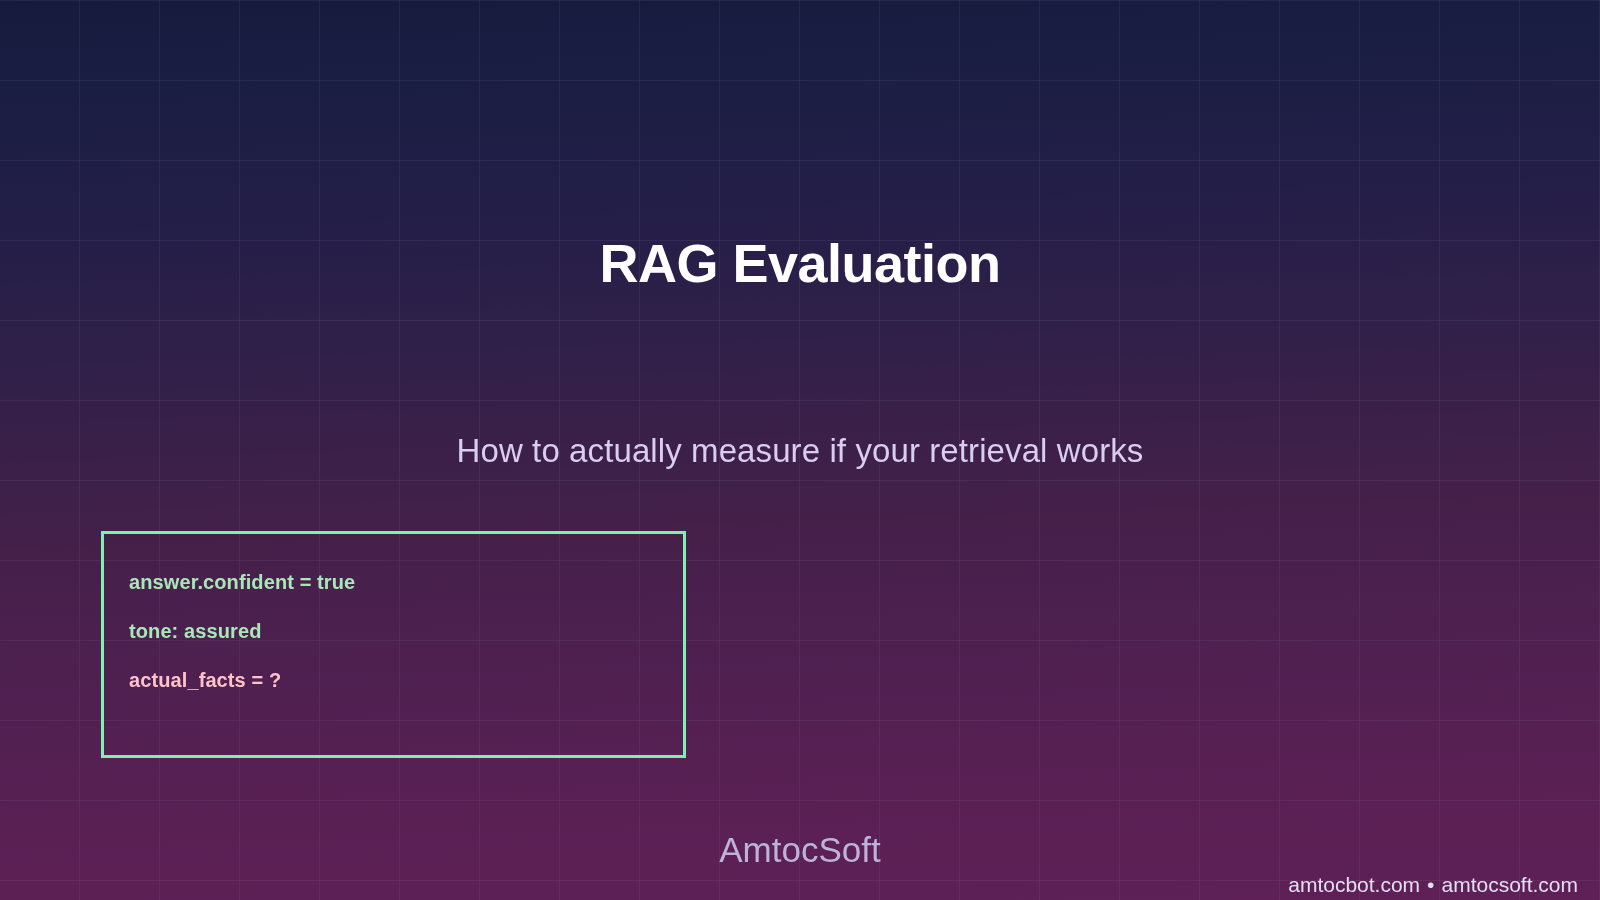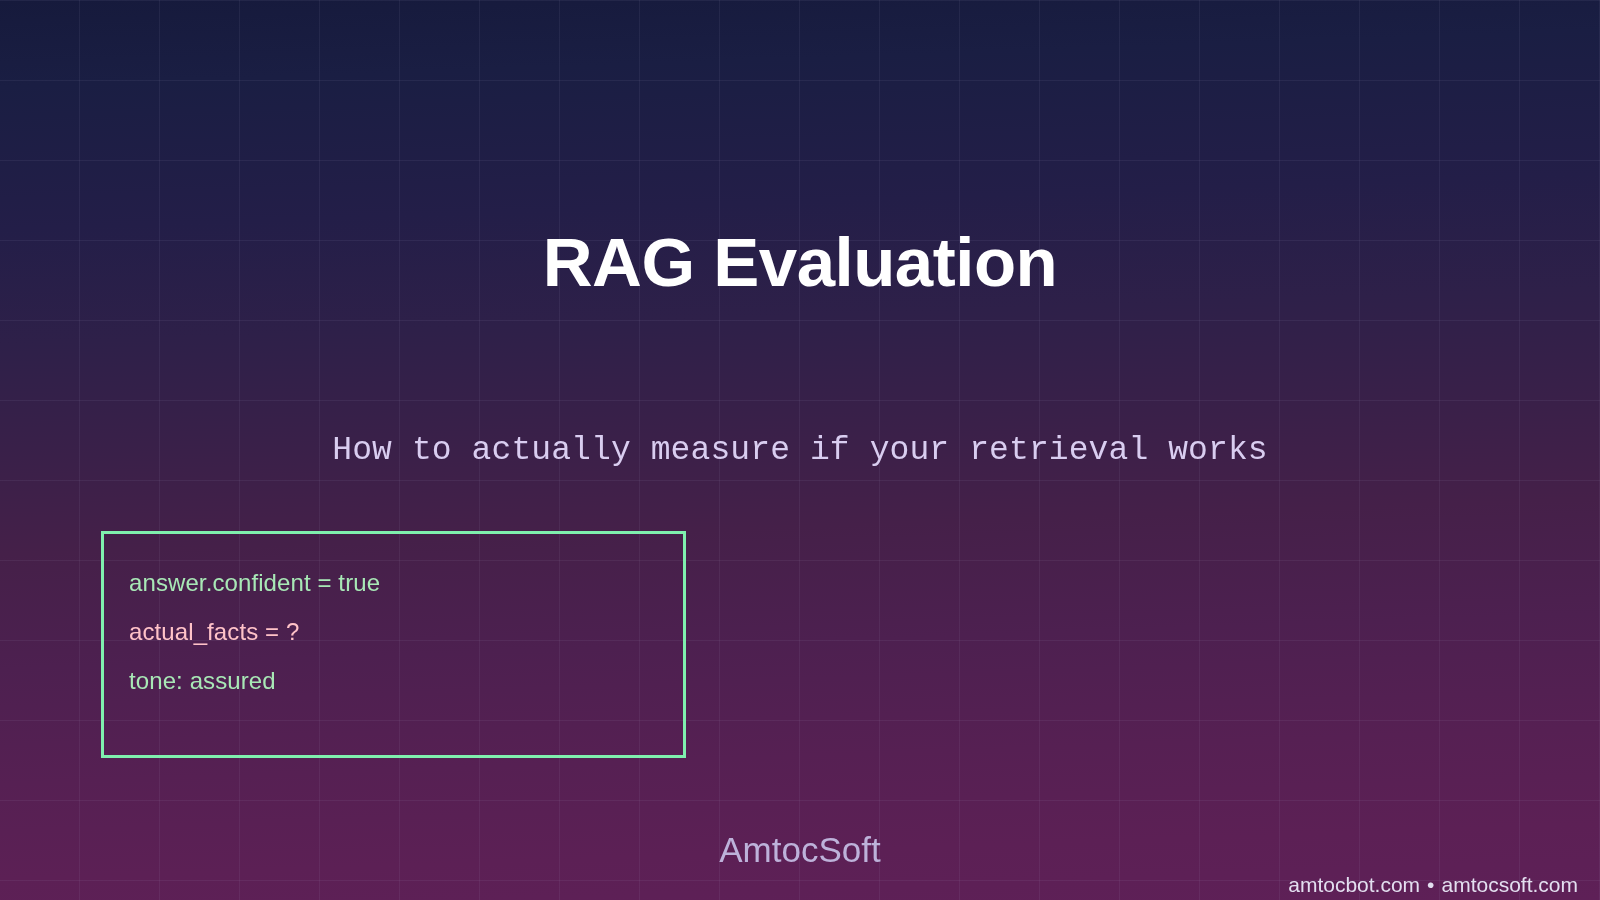"RAG Evaluation" #title { font-size: 69px -> 54px }
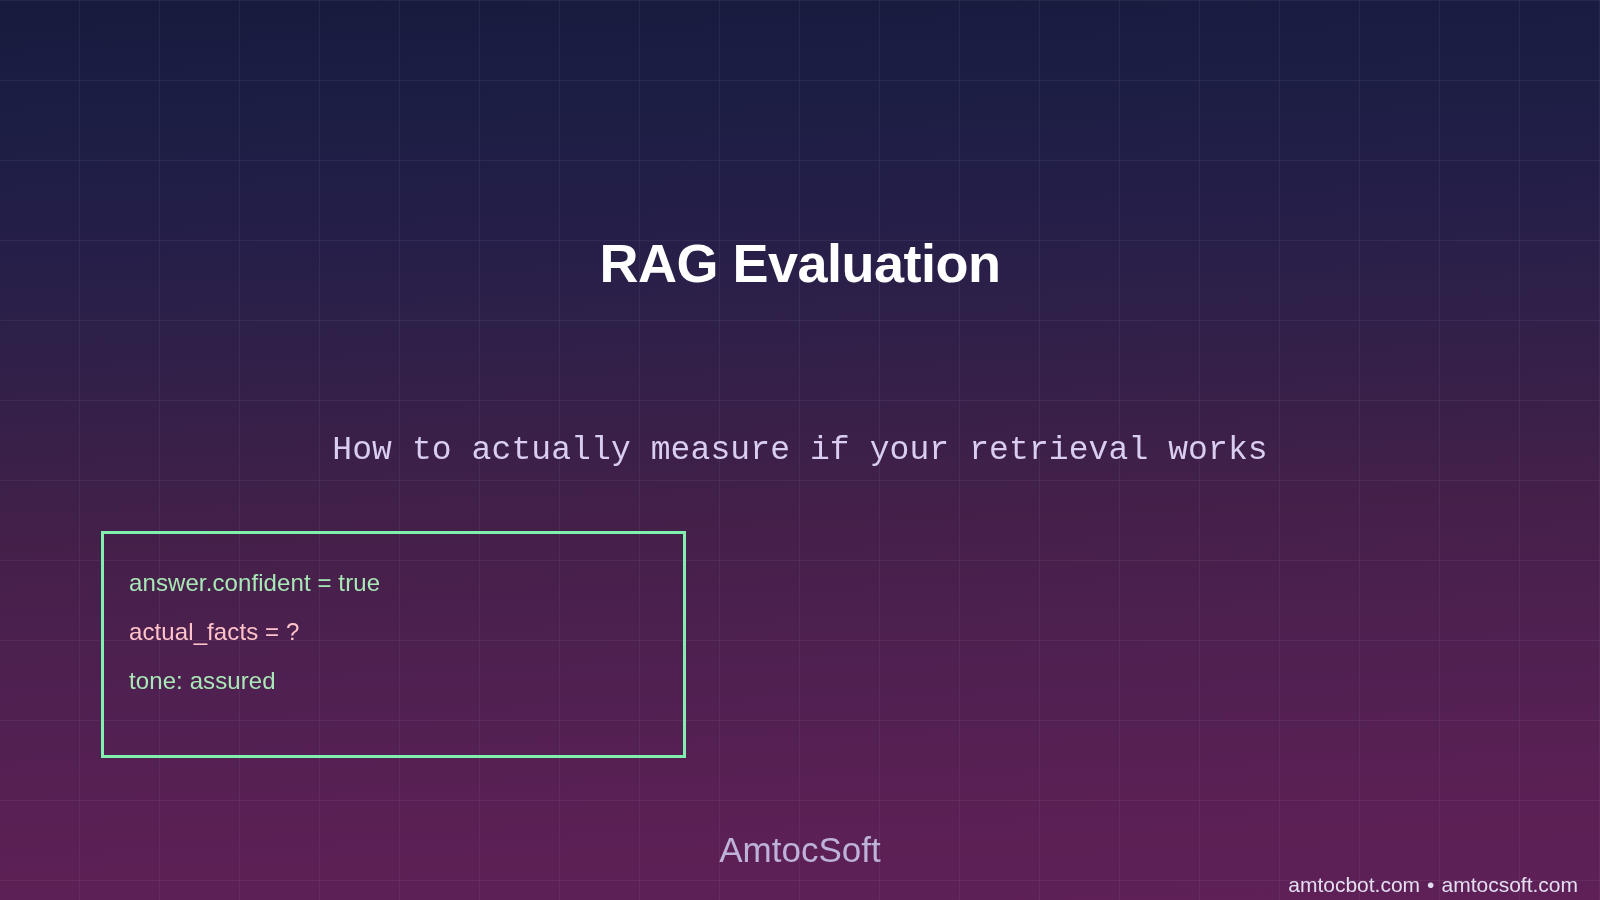"How to actually measure if" #subtitle { font-family: Liberation Mono, monospace -> none }
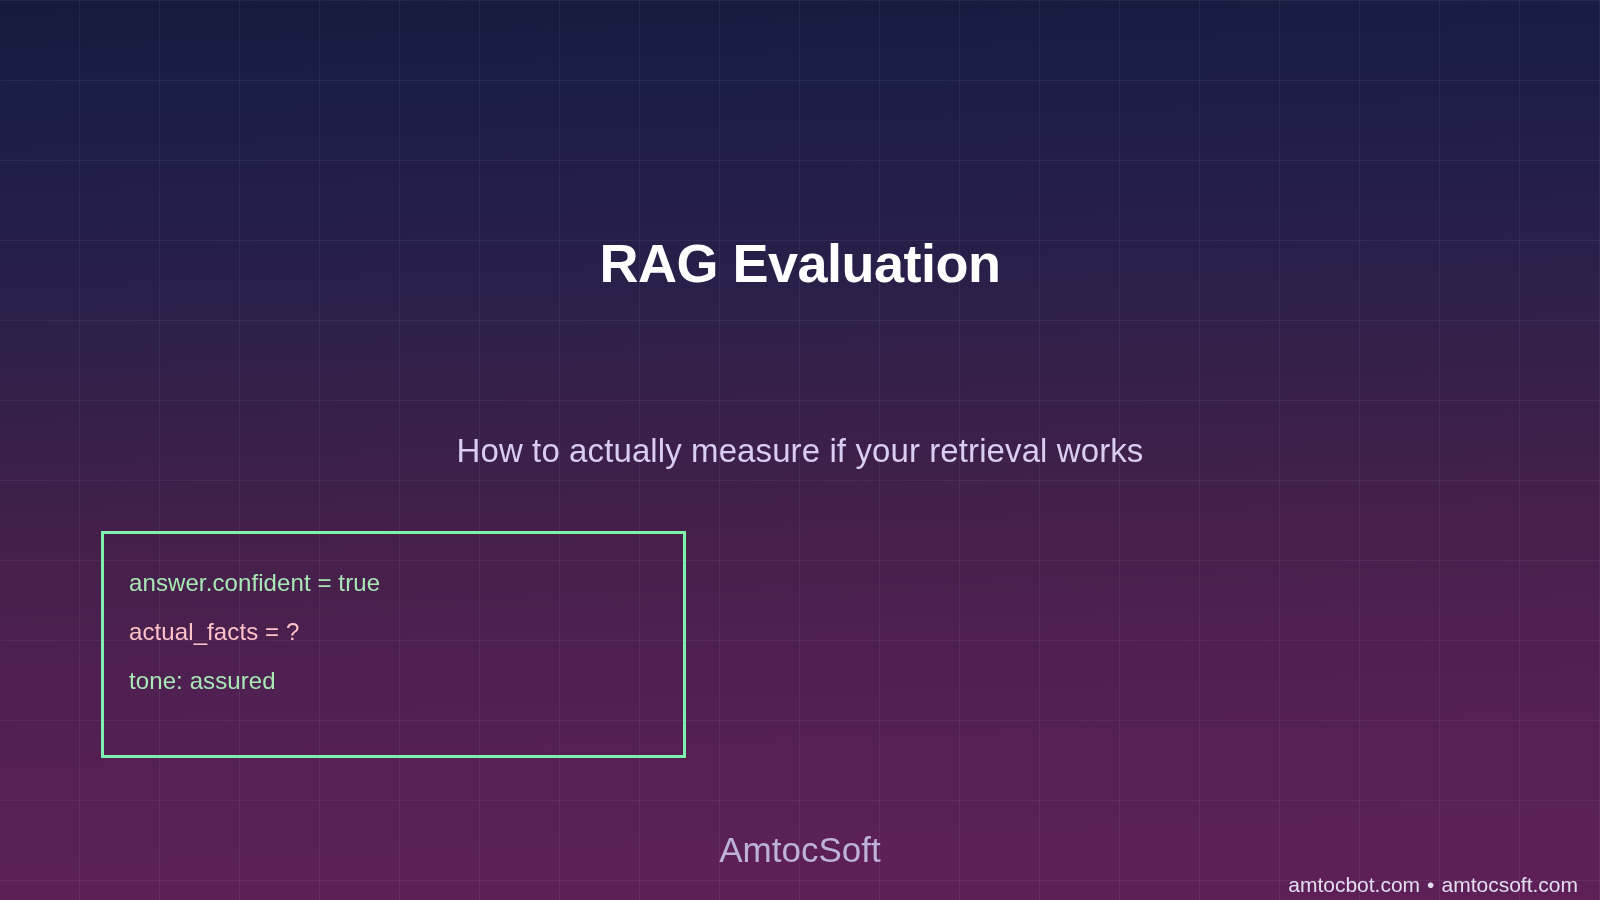"answer.confident = true" .code-line { font-size: 24px -> 20px; font-weight: none -> bold }
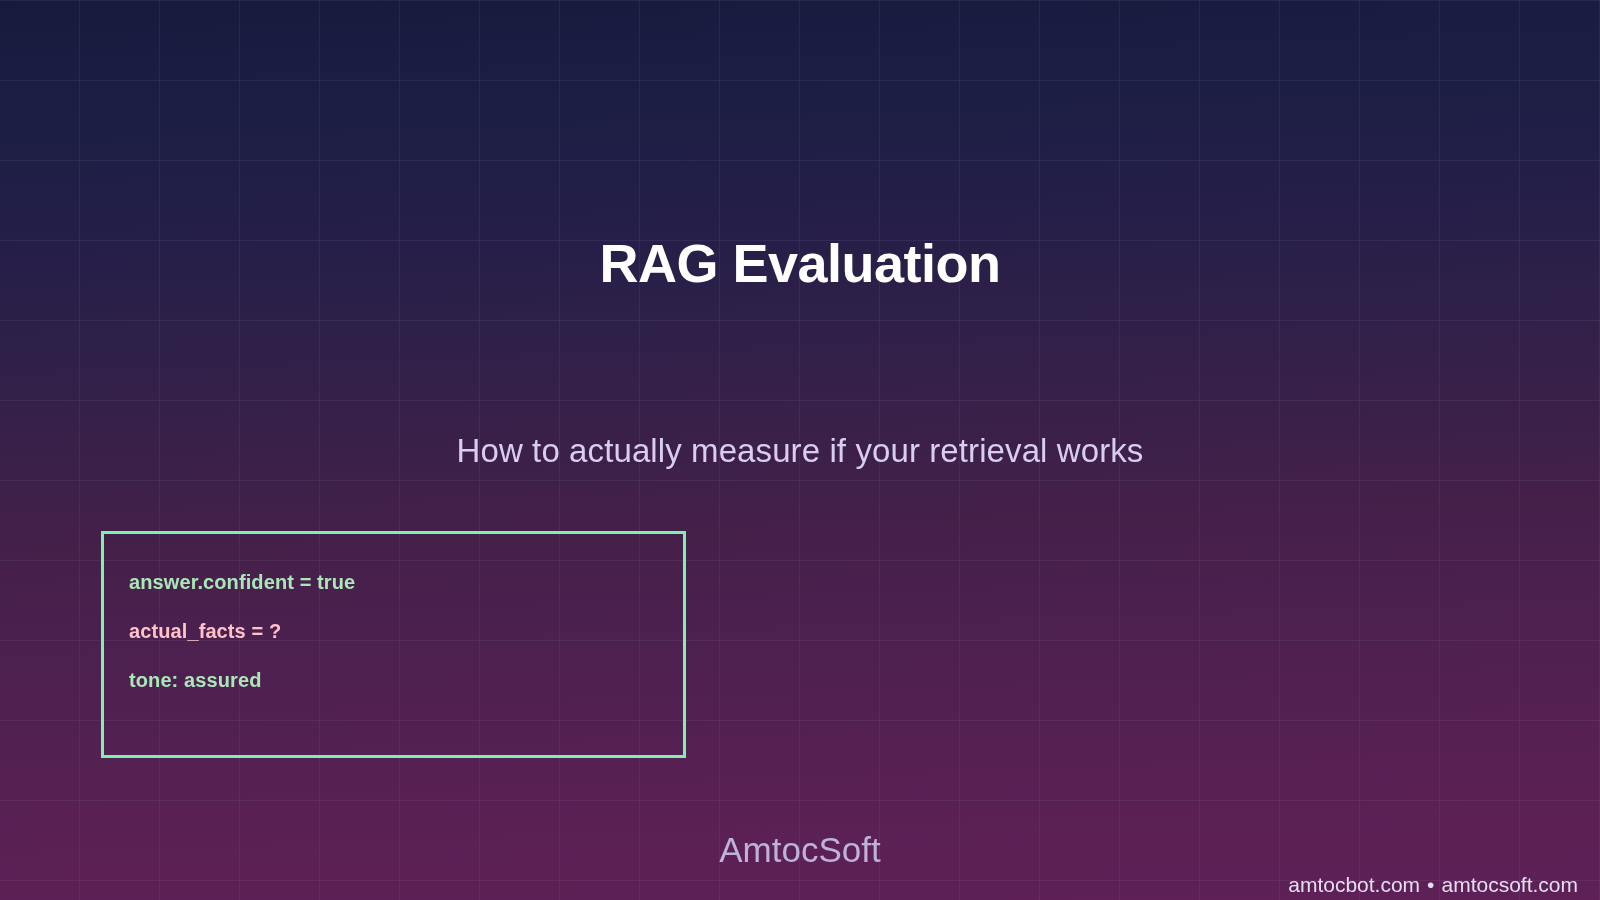"actual_facts = ?" div.code-line { order: before "tone: assured" -> after "tone: assured" }
